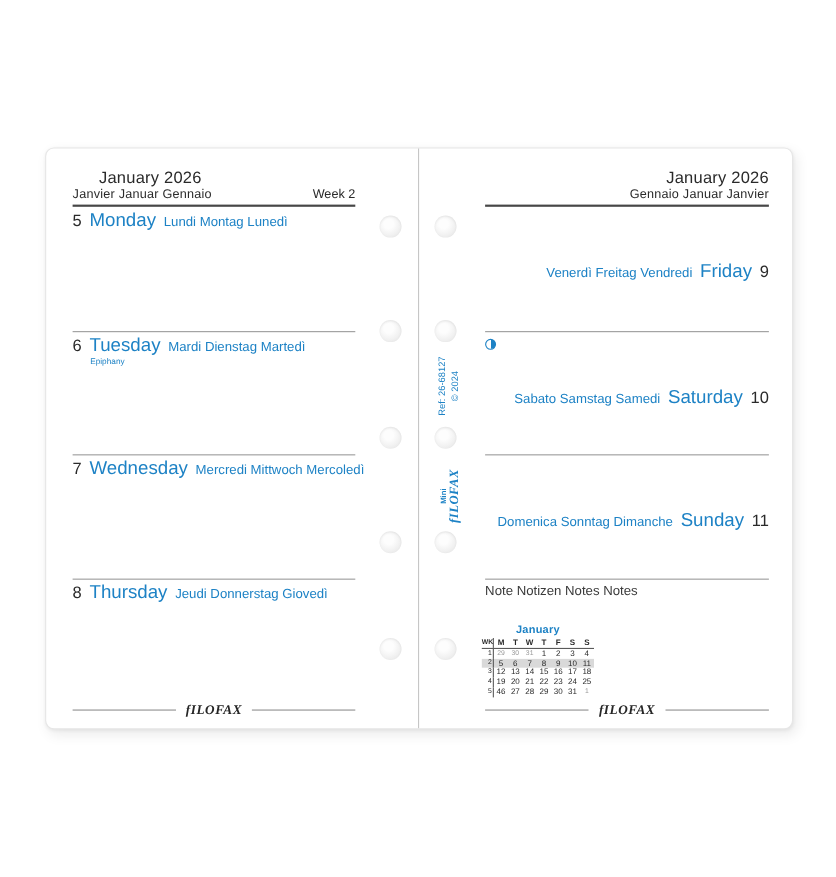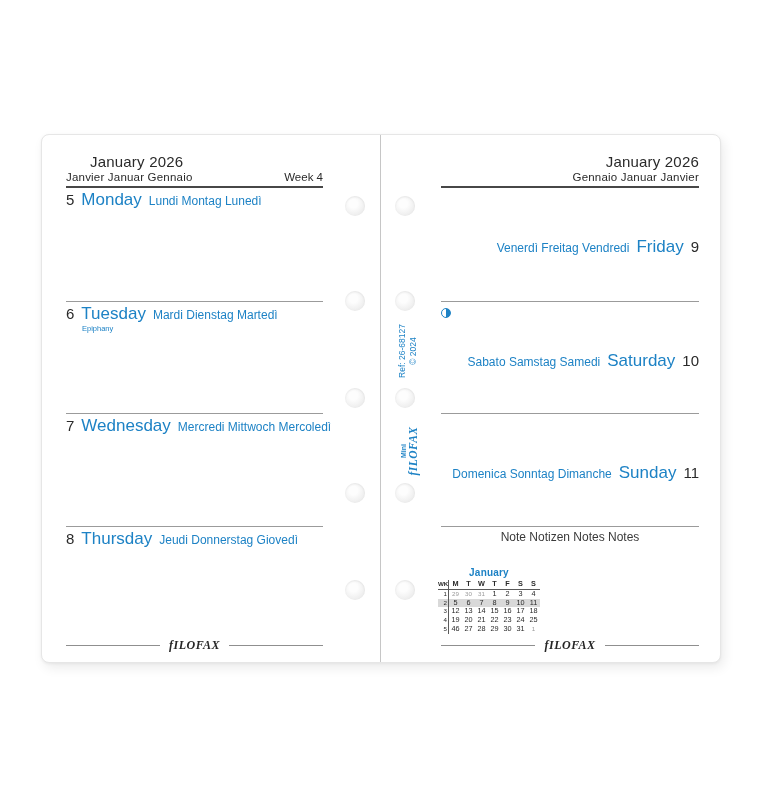"Week 4" div.week-label { text: 4 -> 2 }
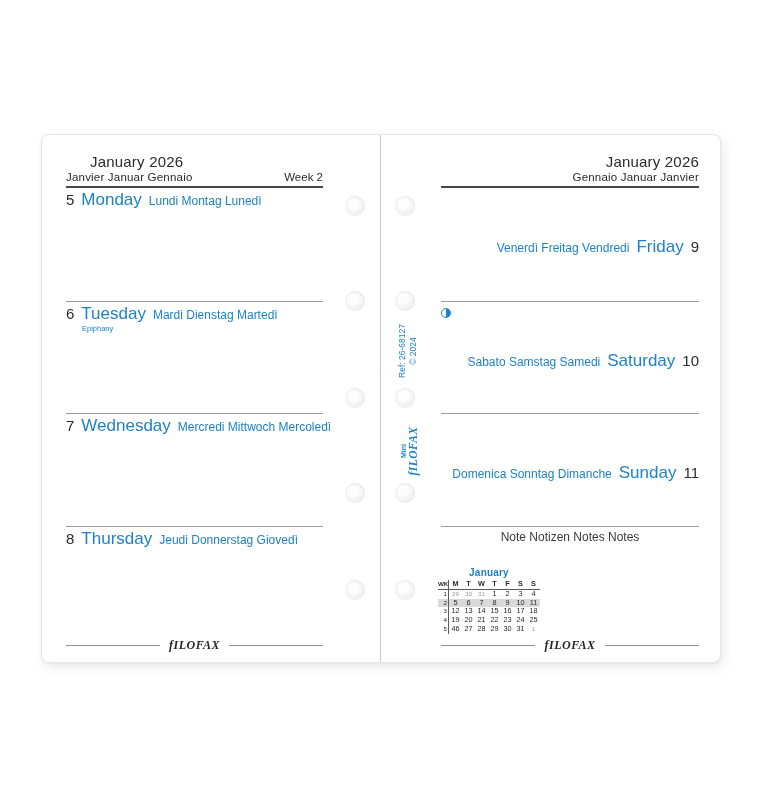"Note Notizen Notes Notes" .notes-label { text-align: center -> left }
